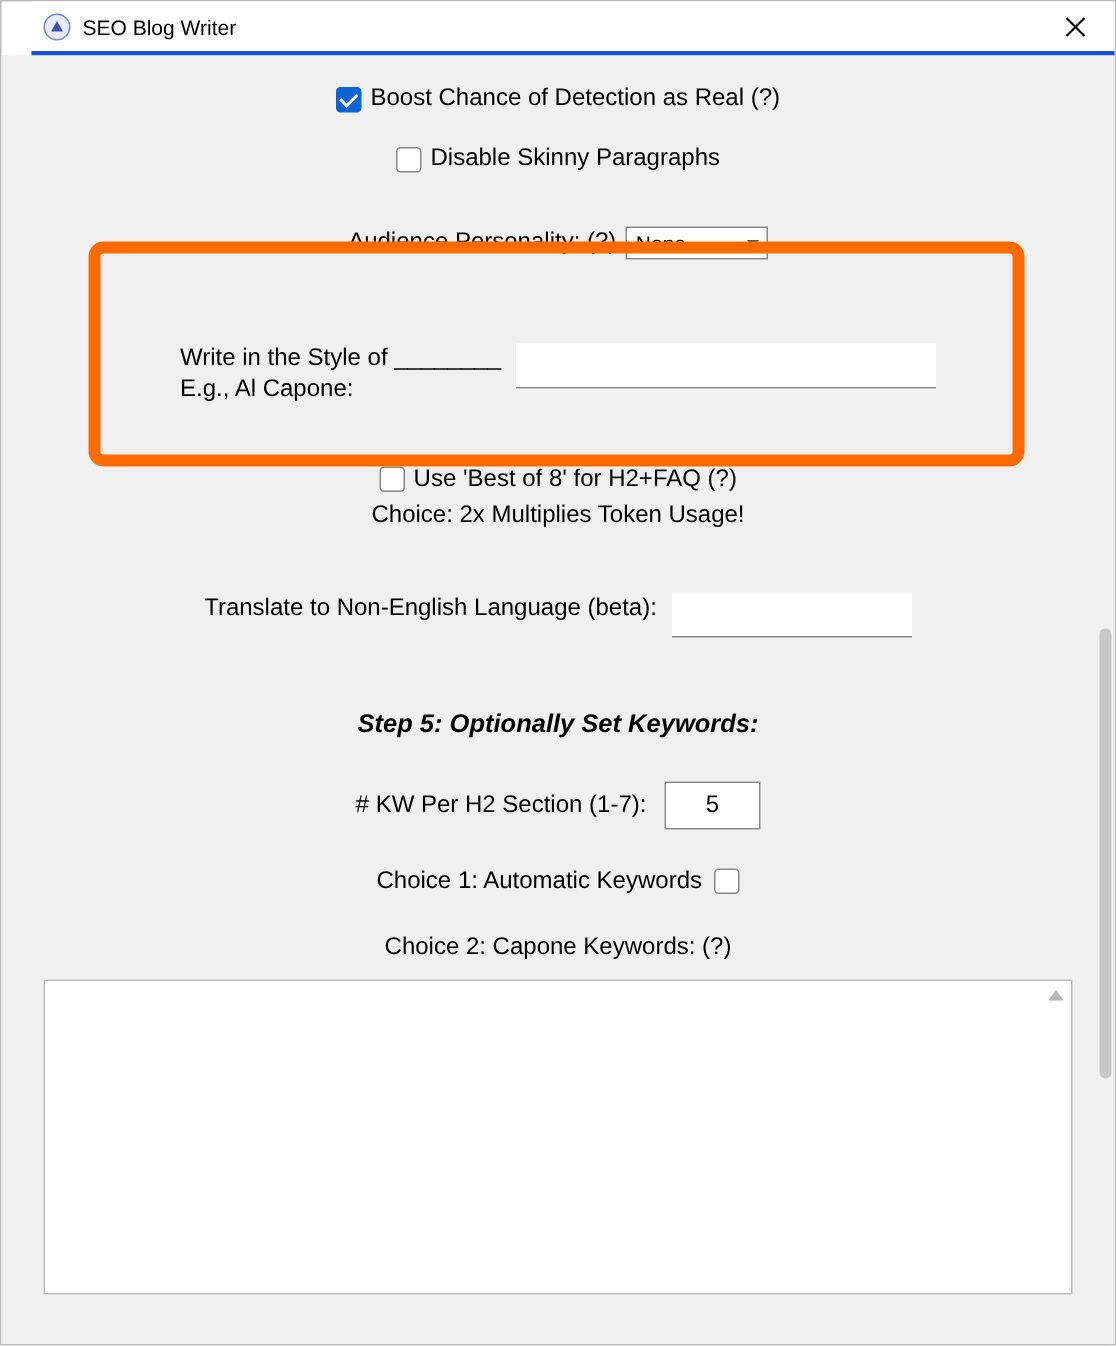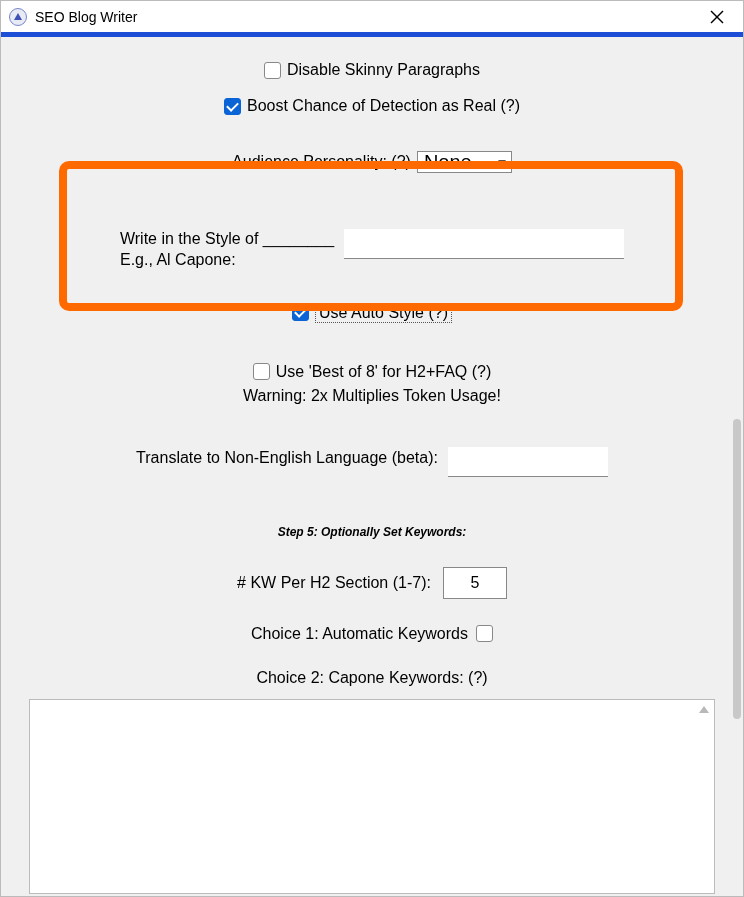"SEO Blog Writer" .titlebar { border-bottom: 5px solid #1d4ed8 -> 3px solid #1d4ed8; margin-left: none -> 20px }
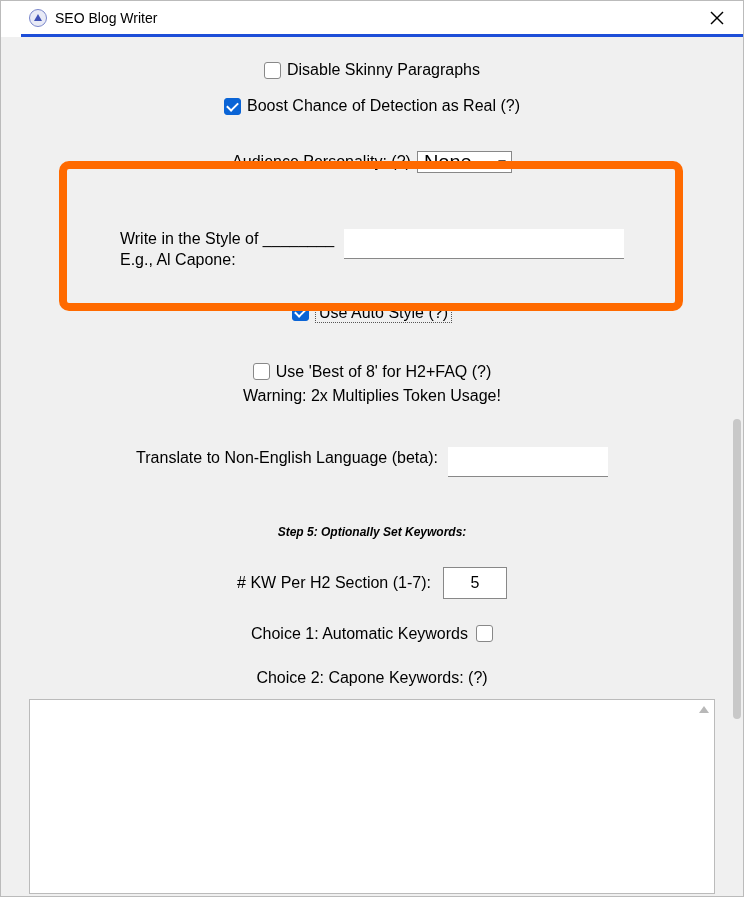"Disable Skinny Paragraphs" div.row { order: before "Boost Chance of Detection as" -> after "Boost Chance of Detection as" }
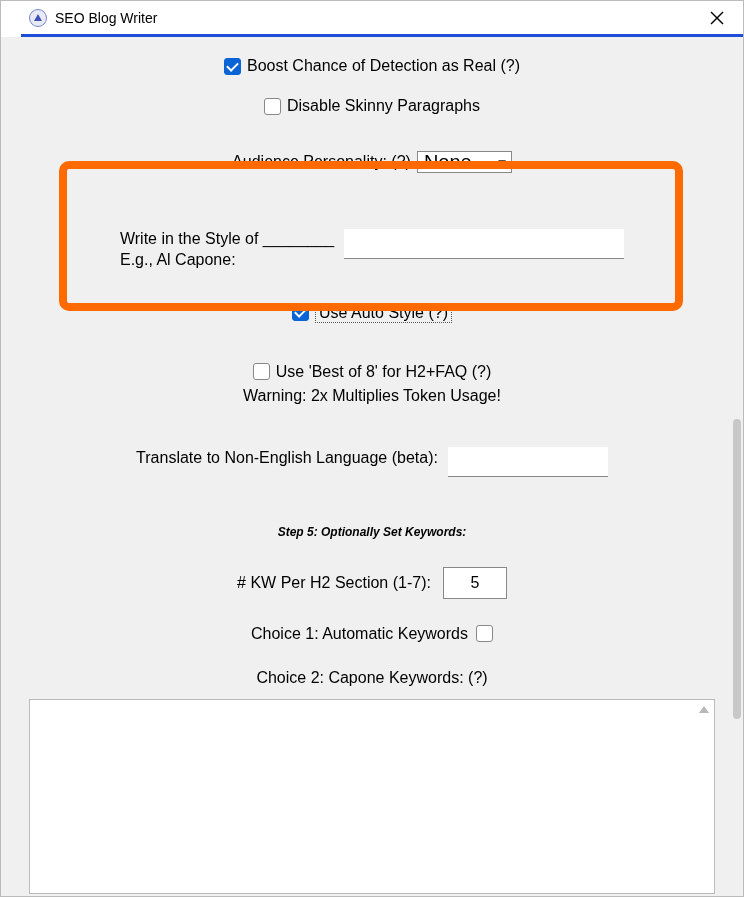"None" .select-combo { font-size: 20px -> 14px }
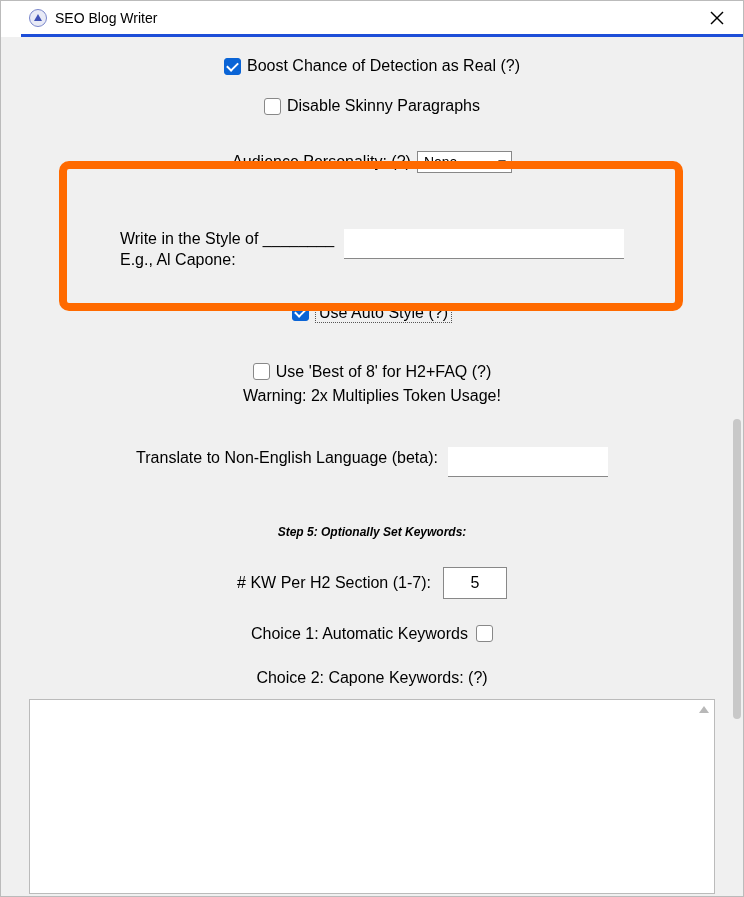"Use Auto Style (?)" div.autostyle-row { html: <div> <span></span> <span>Use Auto Style (?)</span> </div> -> none }
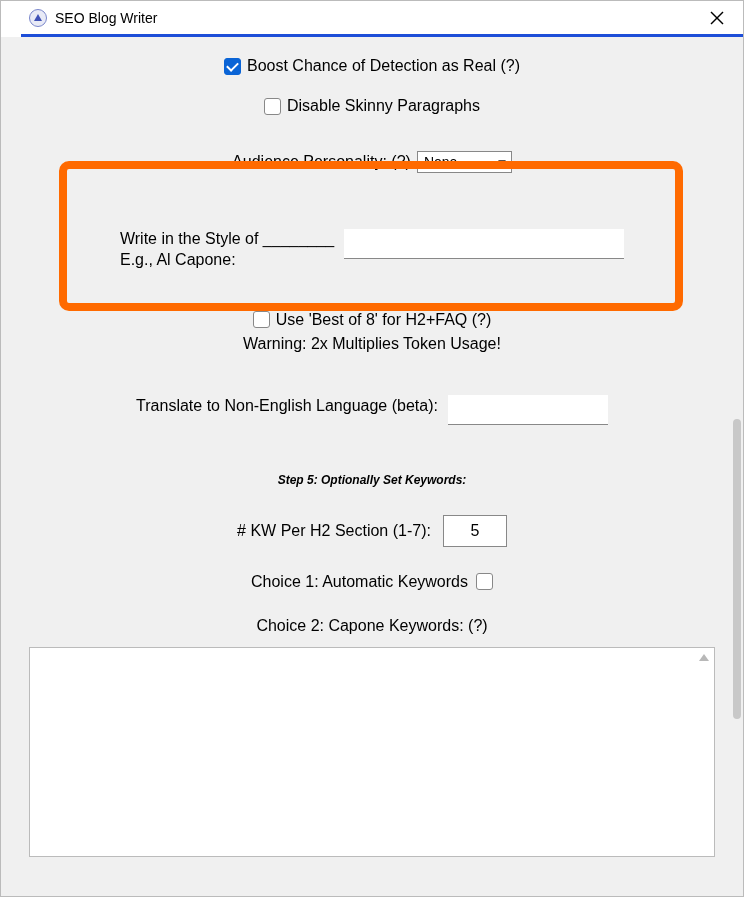"Warning: 2x Multiplies Token Usage!" div.warning-text { text: Warning -> Choice }
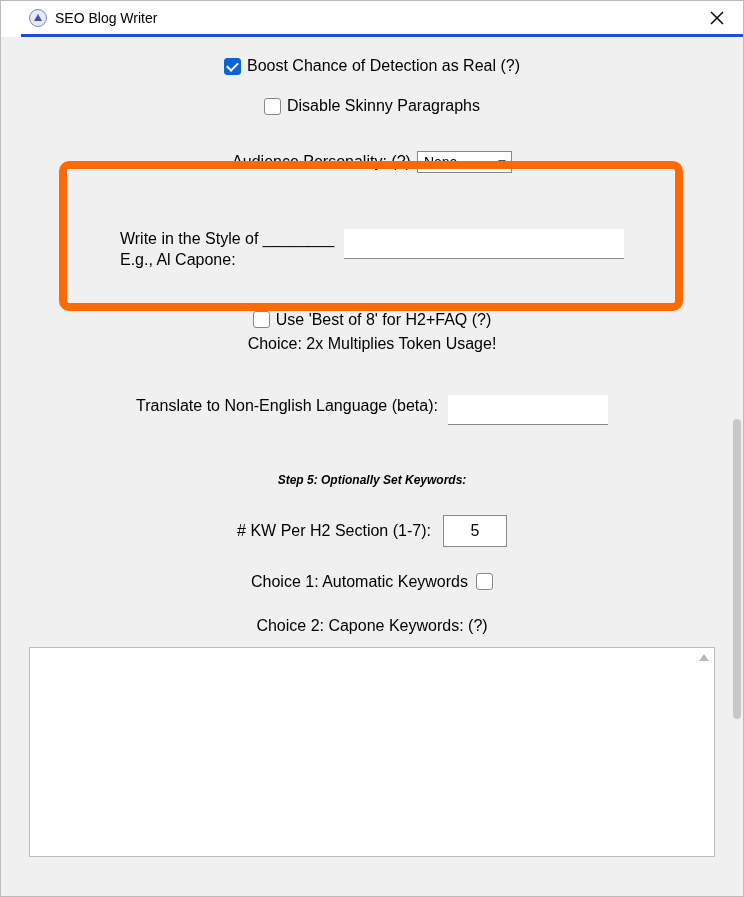"Step 5: Optionally Set Keywords:" .step-heading { font-size: 12px -> 17px }
